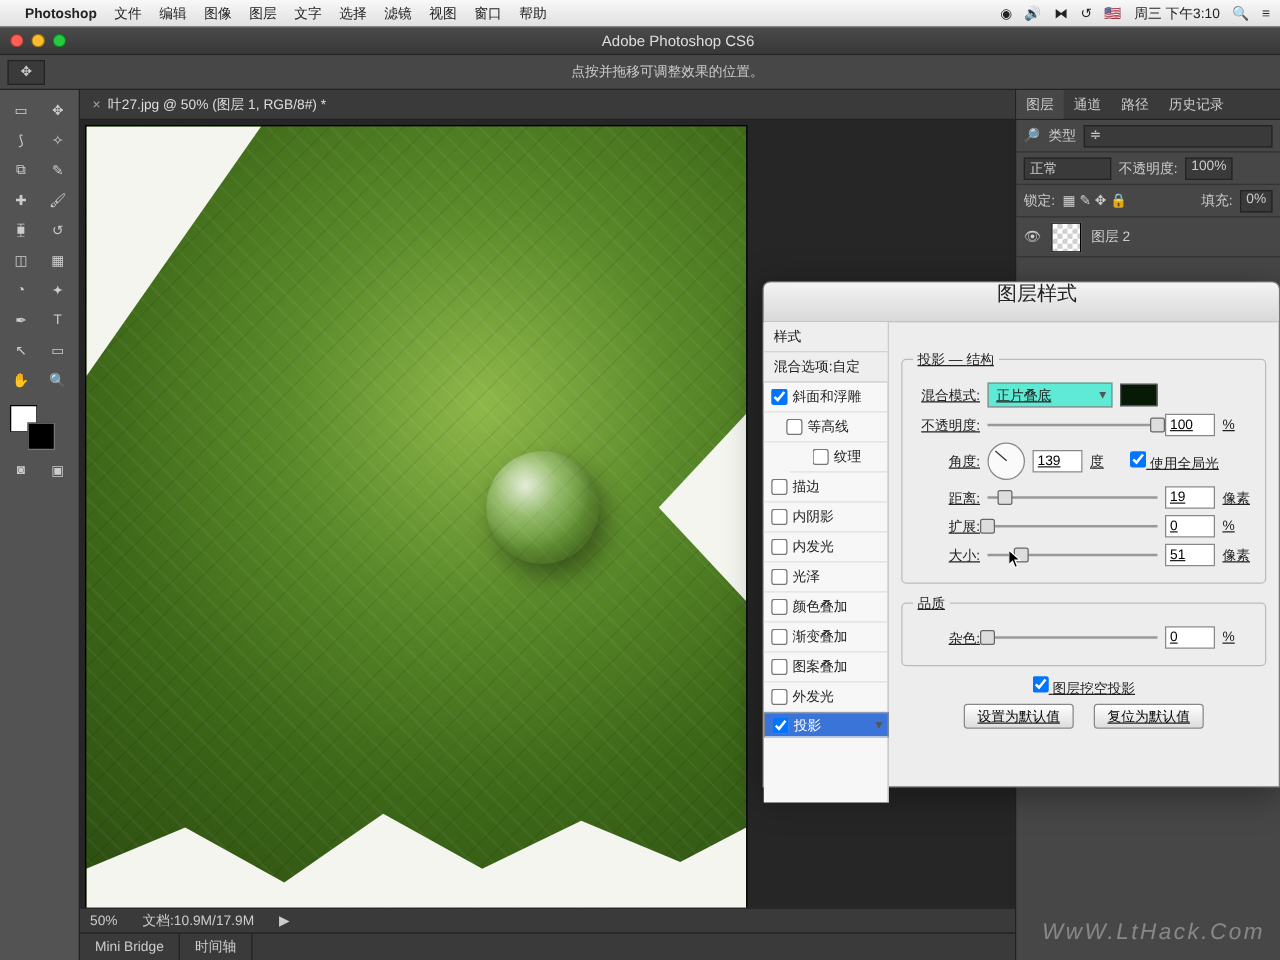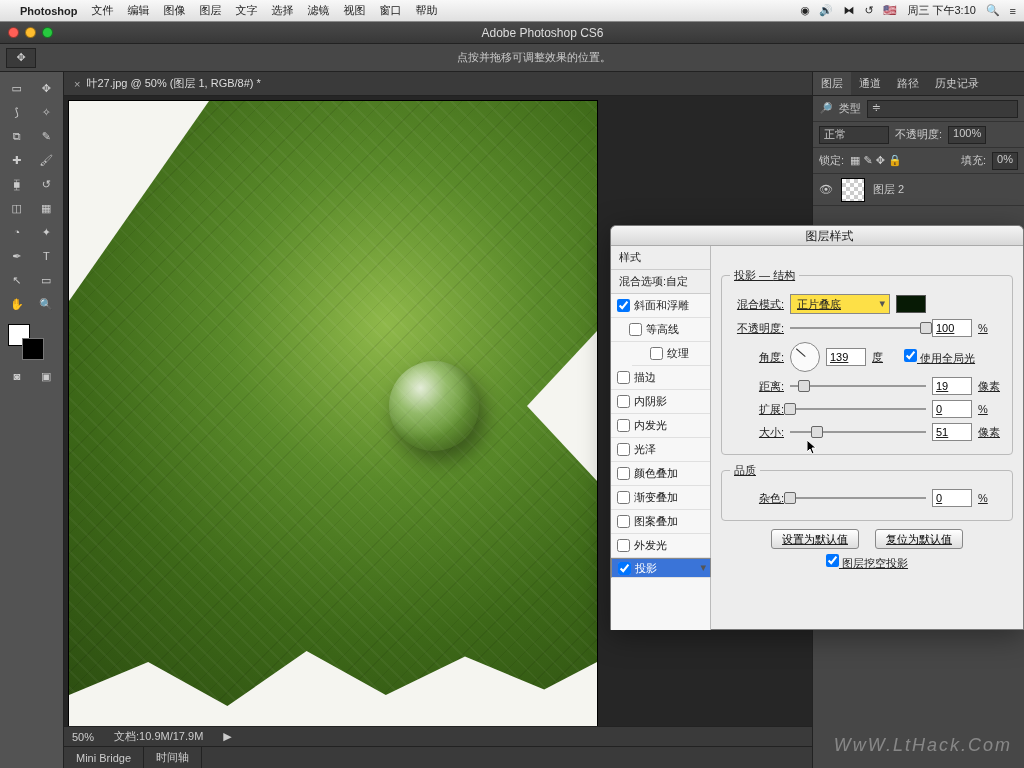"图层样式" .dlg-title { font-size: 12px -> 16px; height: 20px -> 32px }
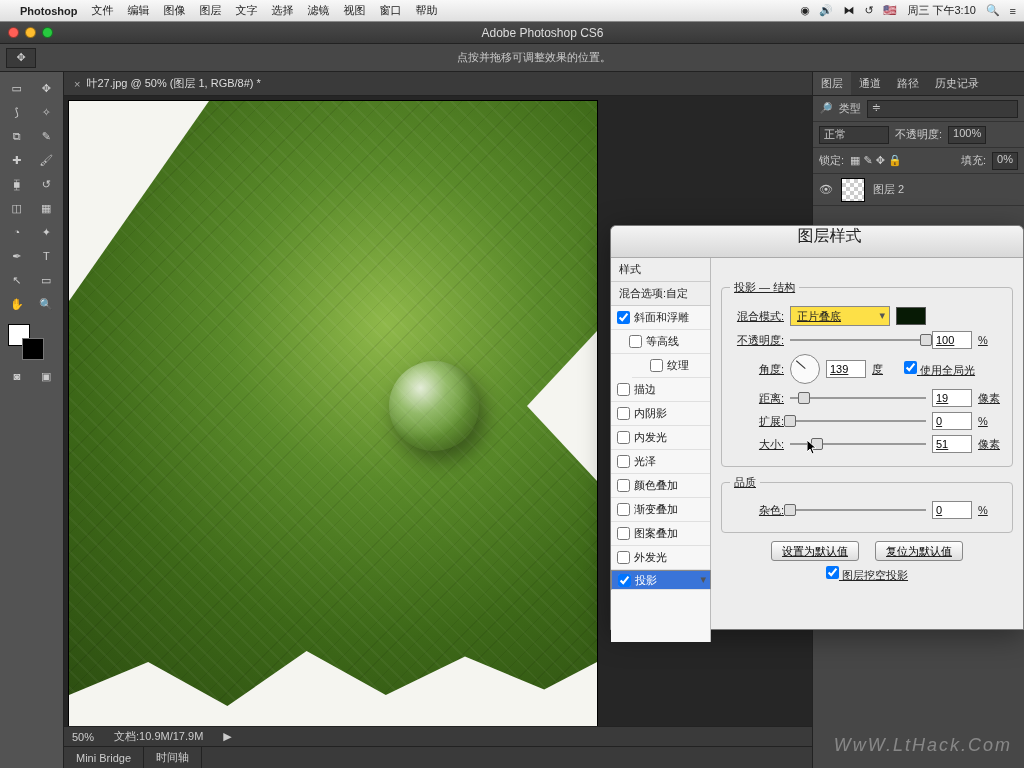"正片叠底" .sel { background: #fde047 -> #5eead4 }
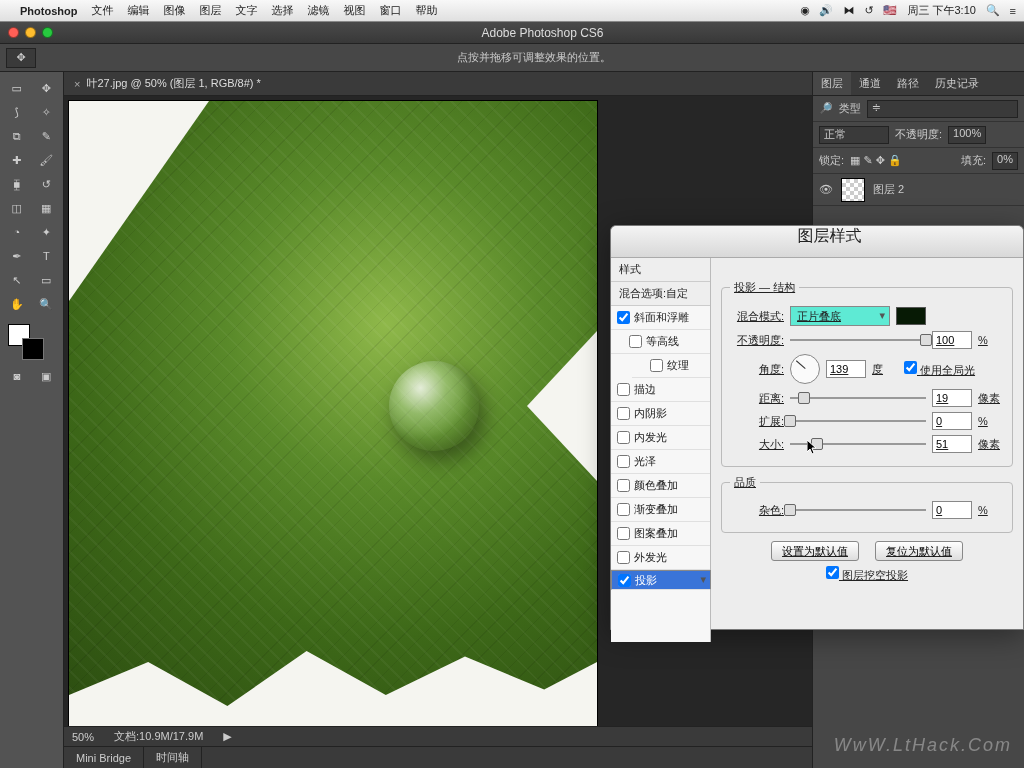"设置为默认值" div.frow { order: before "图层挖空投影" -> after "图层挖空投影" }
